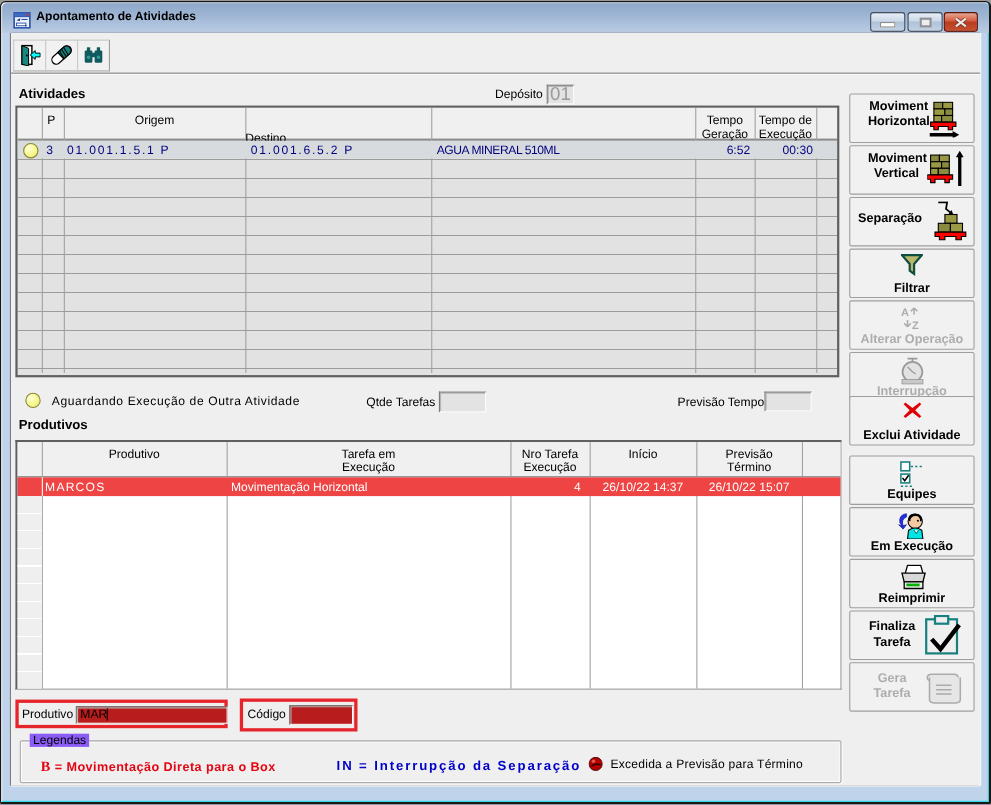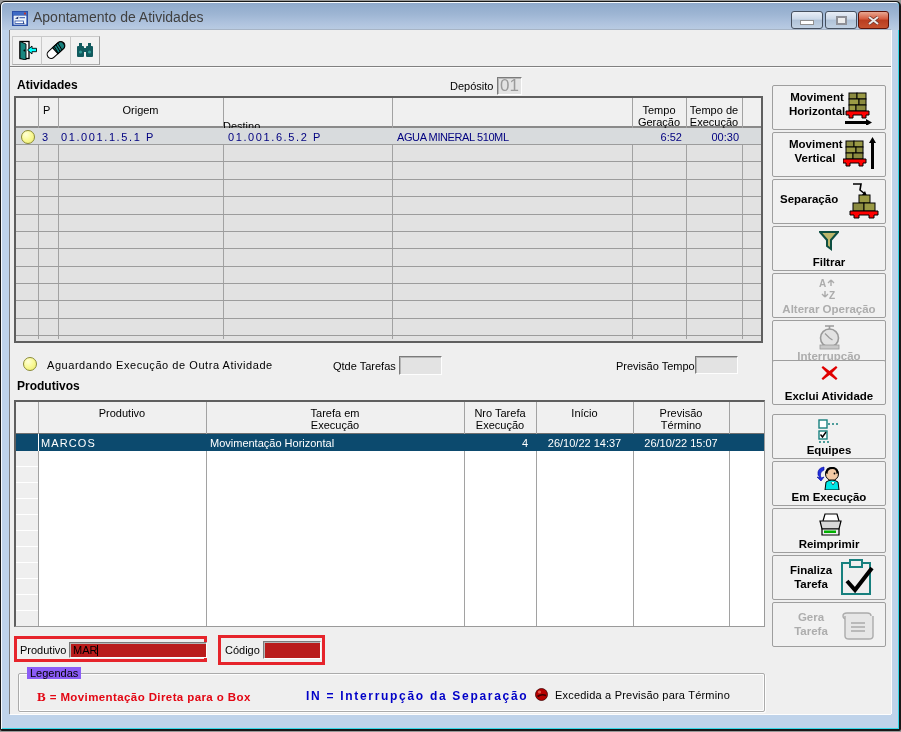"Apontamento de Atividades" .ttext { color: #404040 -> #000000; font-size: 14px -> 11px; font-weight: none -> bold }
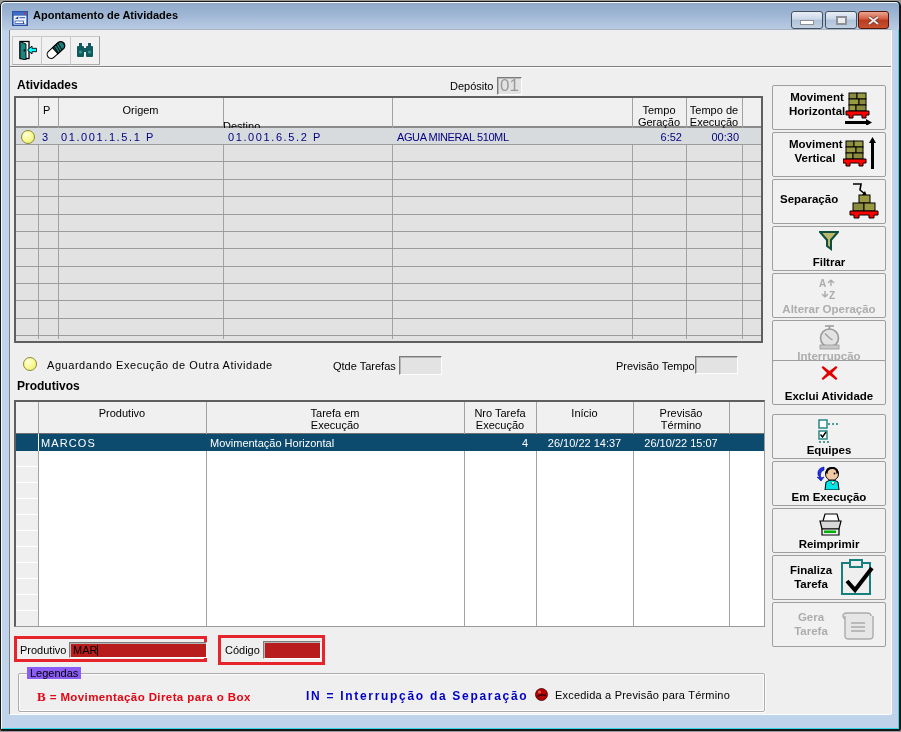"MARCOS" .blackrow { background: #0c4a6e -> #ef4444 }
